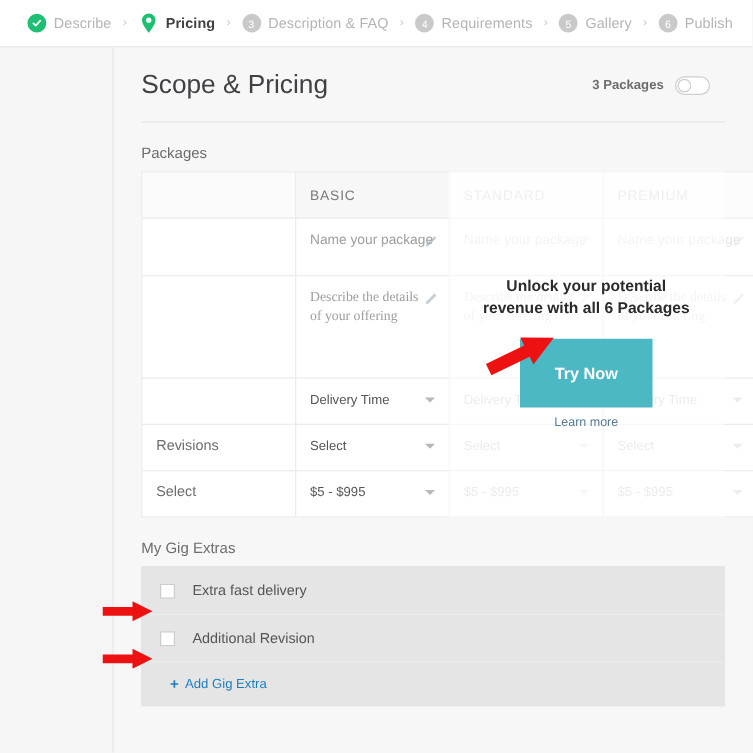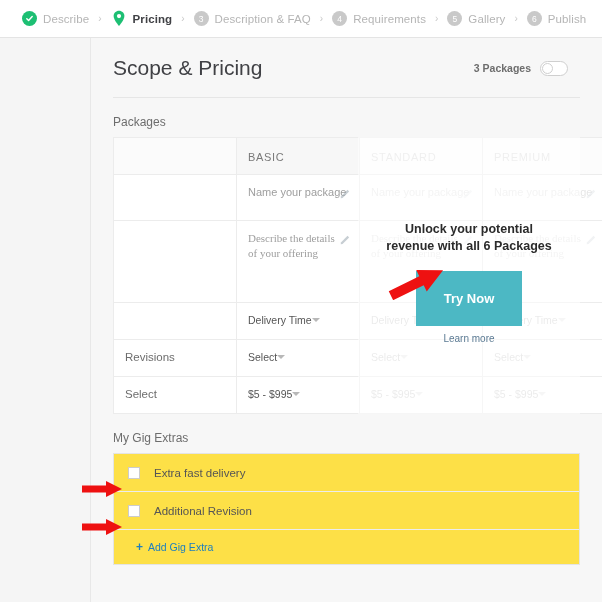"Delivery Time" .selcell { justify-content: flex-start -> space-between }
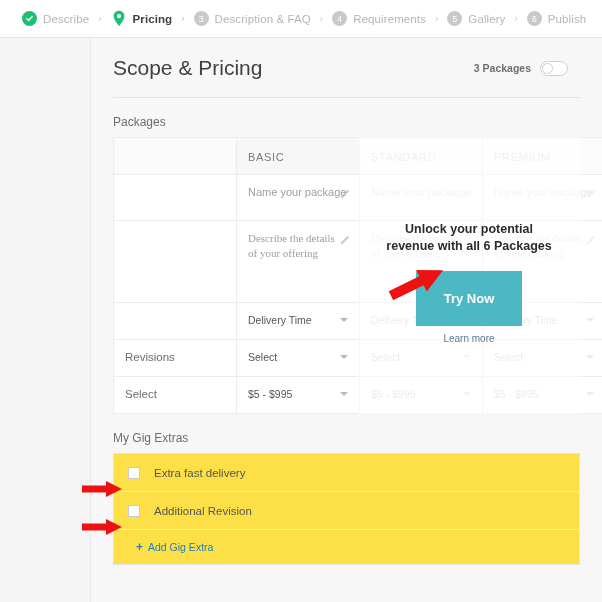"Extra fast delivery" .extras-box { background: #fde047 -> #e5e5e5 }
